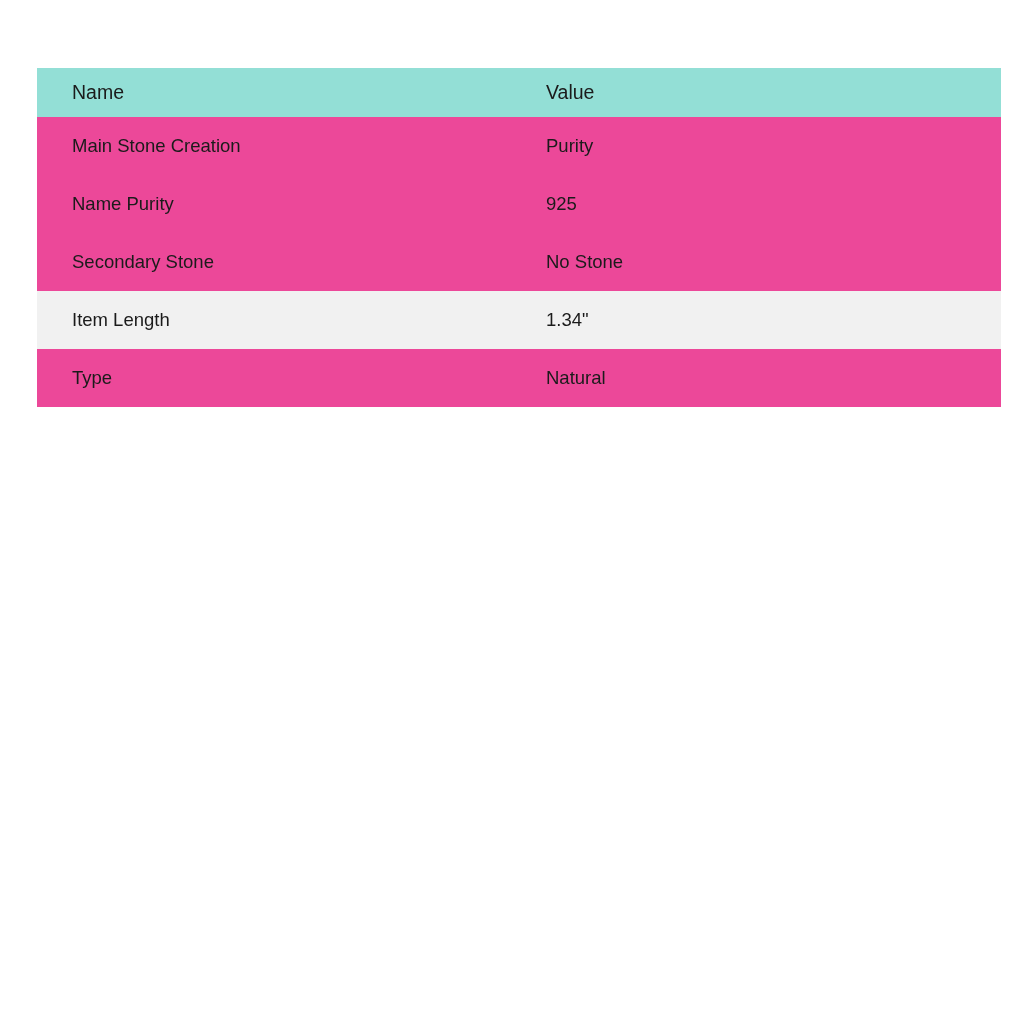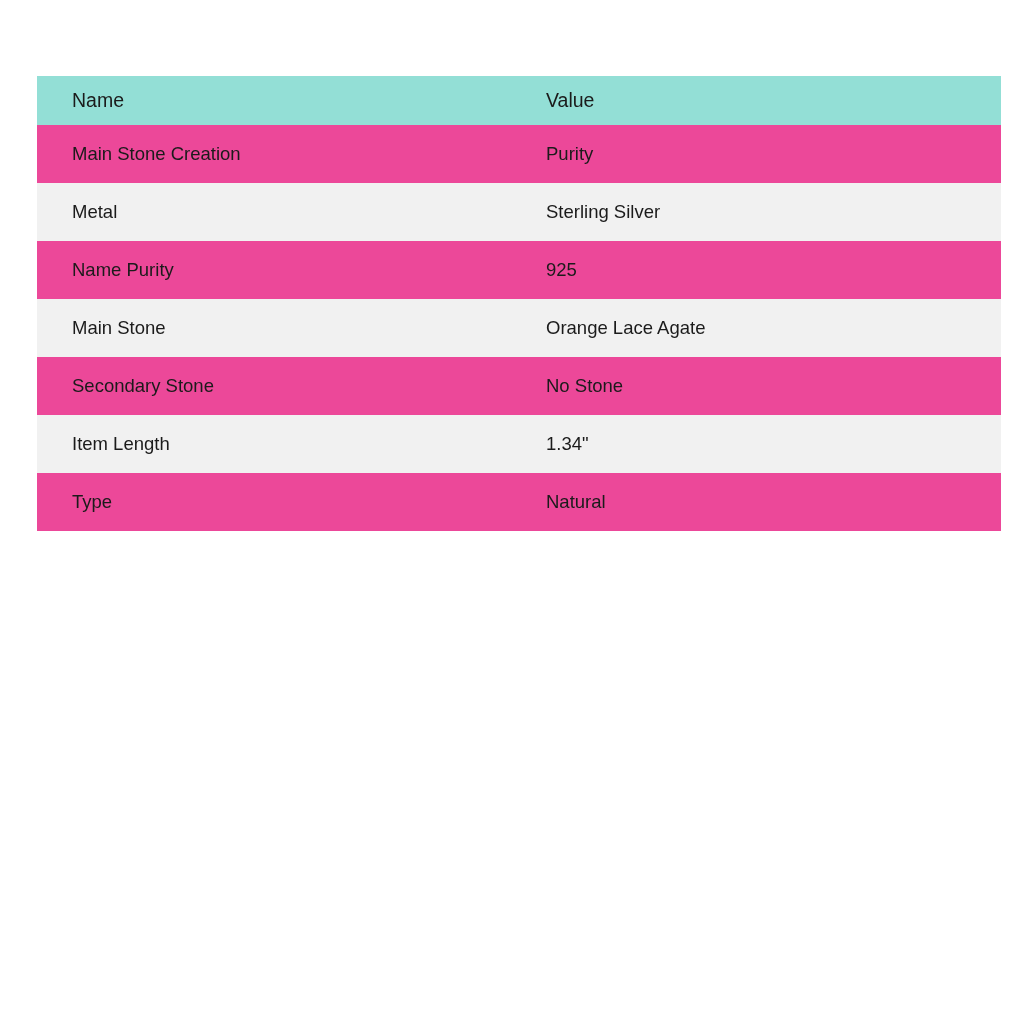"Name" .spec-table { top: 76px -> 68px }
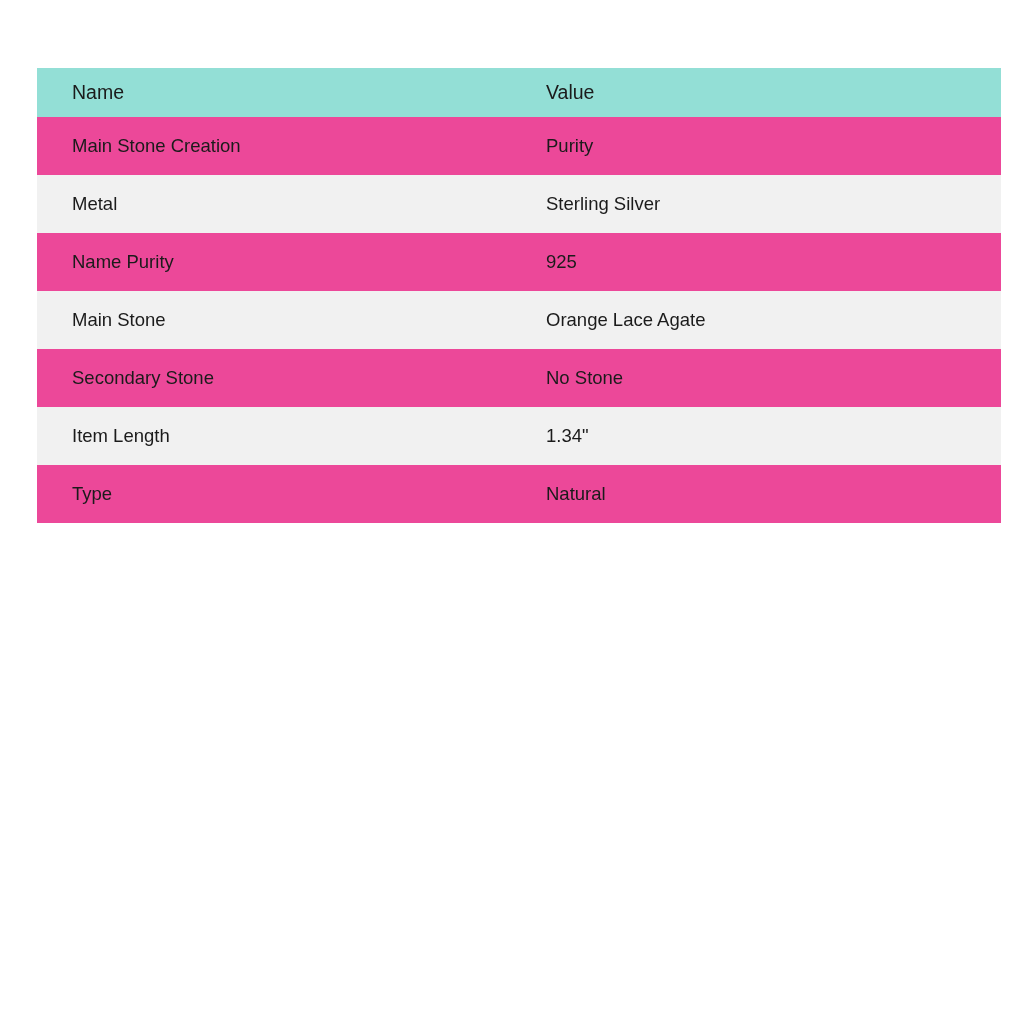"Metal" tr.even-row { html: <tr> <td>Metal</td> <td>Sterling Silver</td> </tr> -> none }
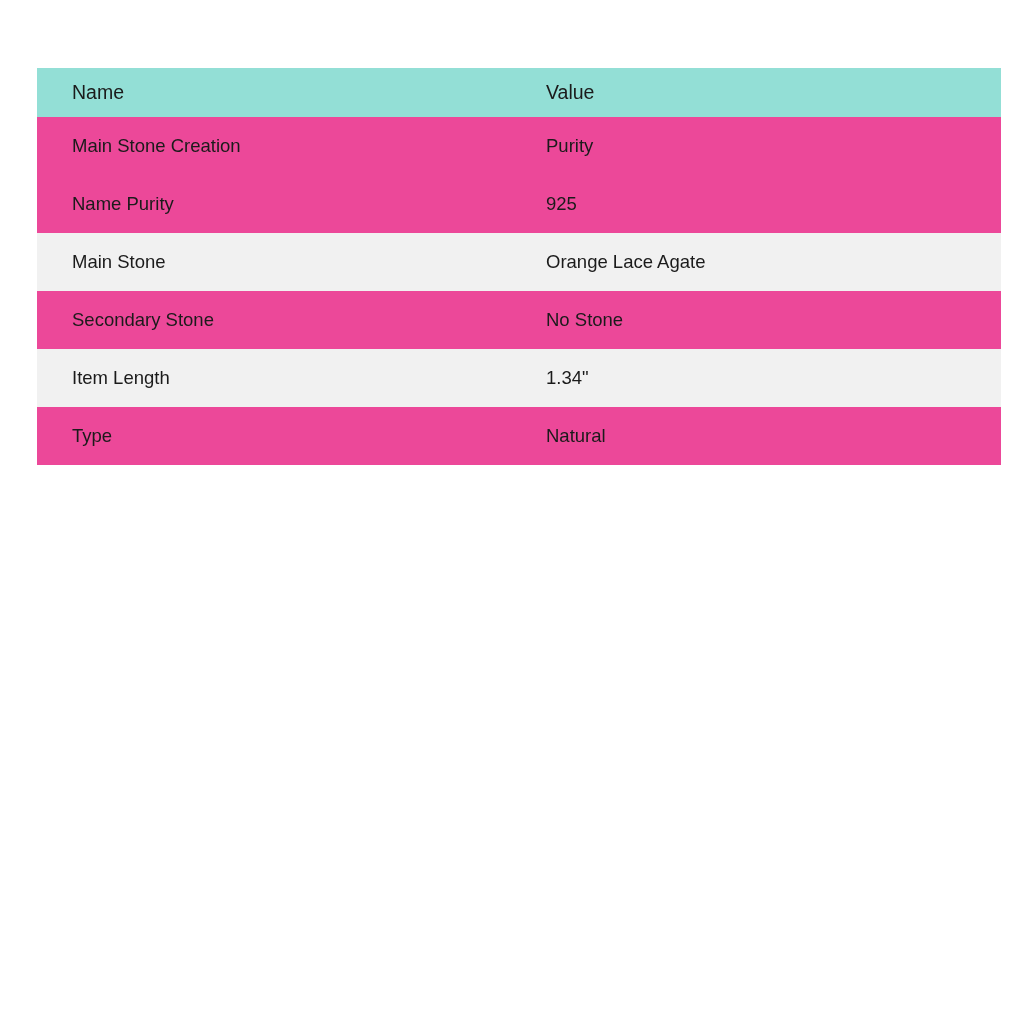"Main Stone" tr.even-row { html: <tr> <td>Main Stone</td> <td>Orange Lace Agate</td> </tr> -> none }
